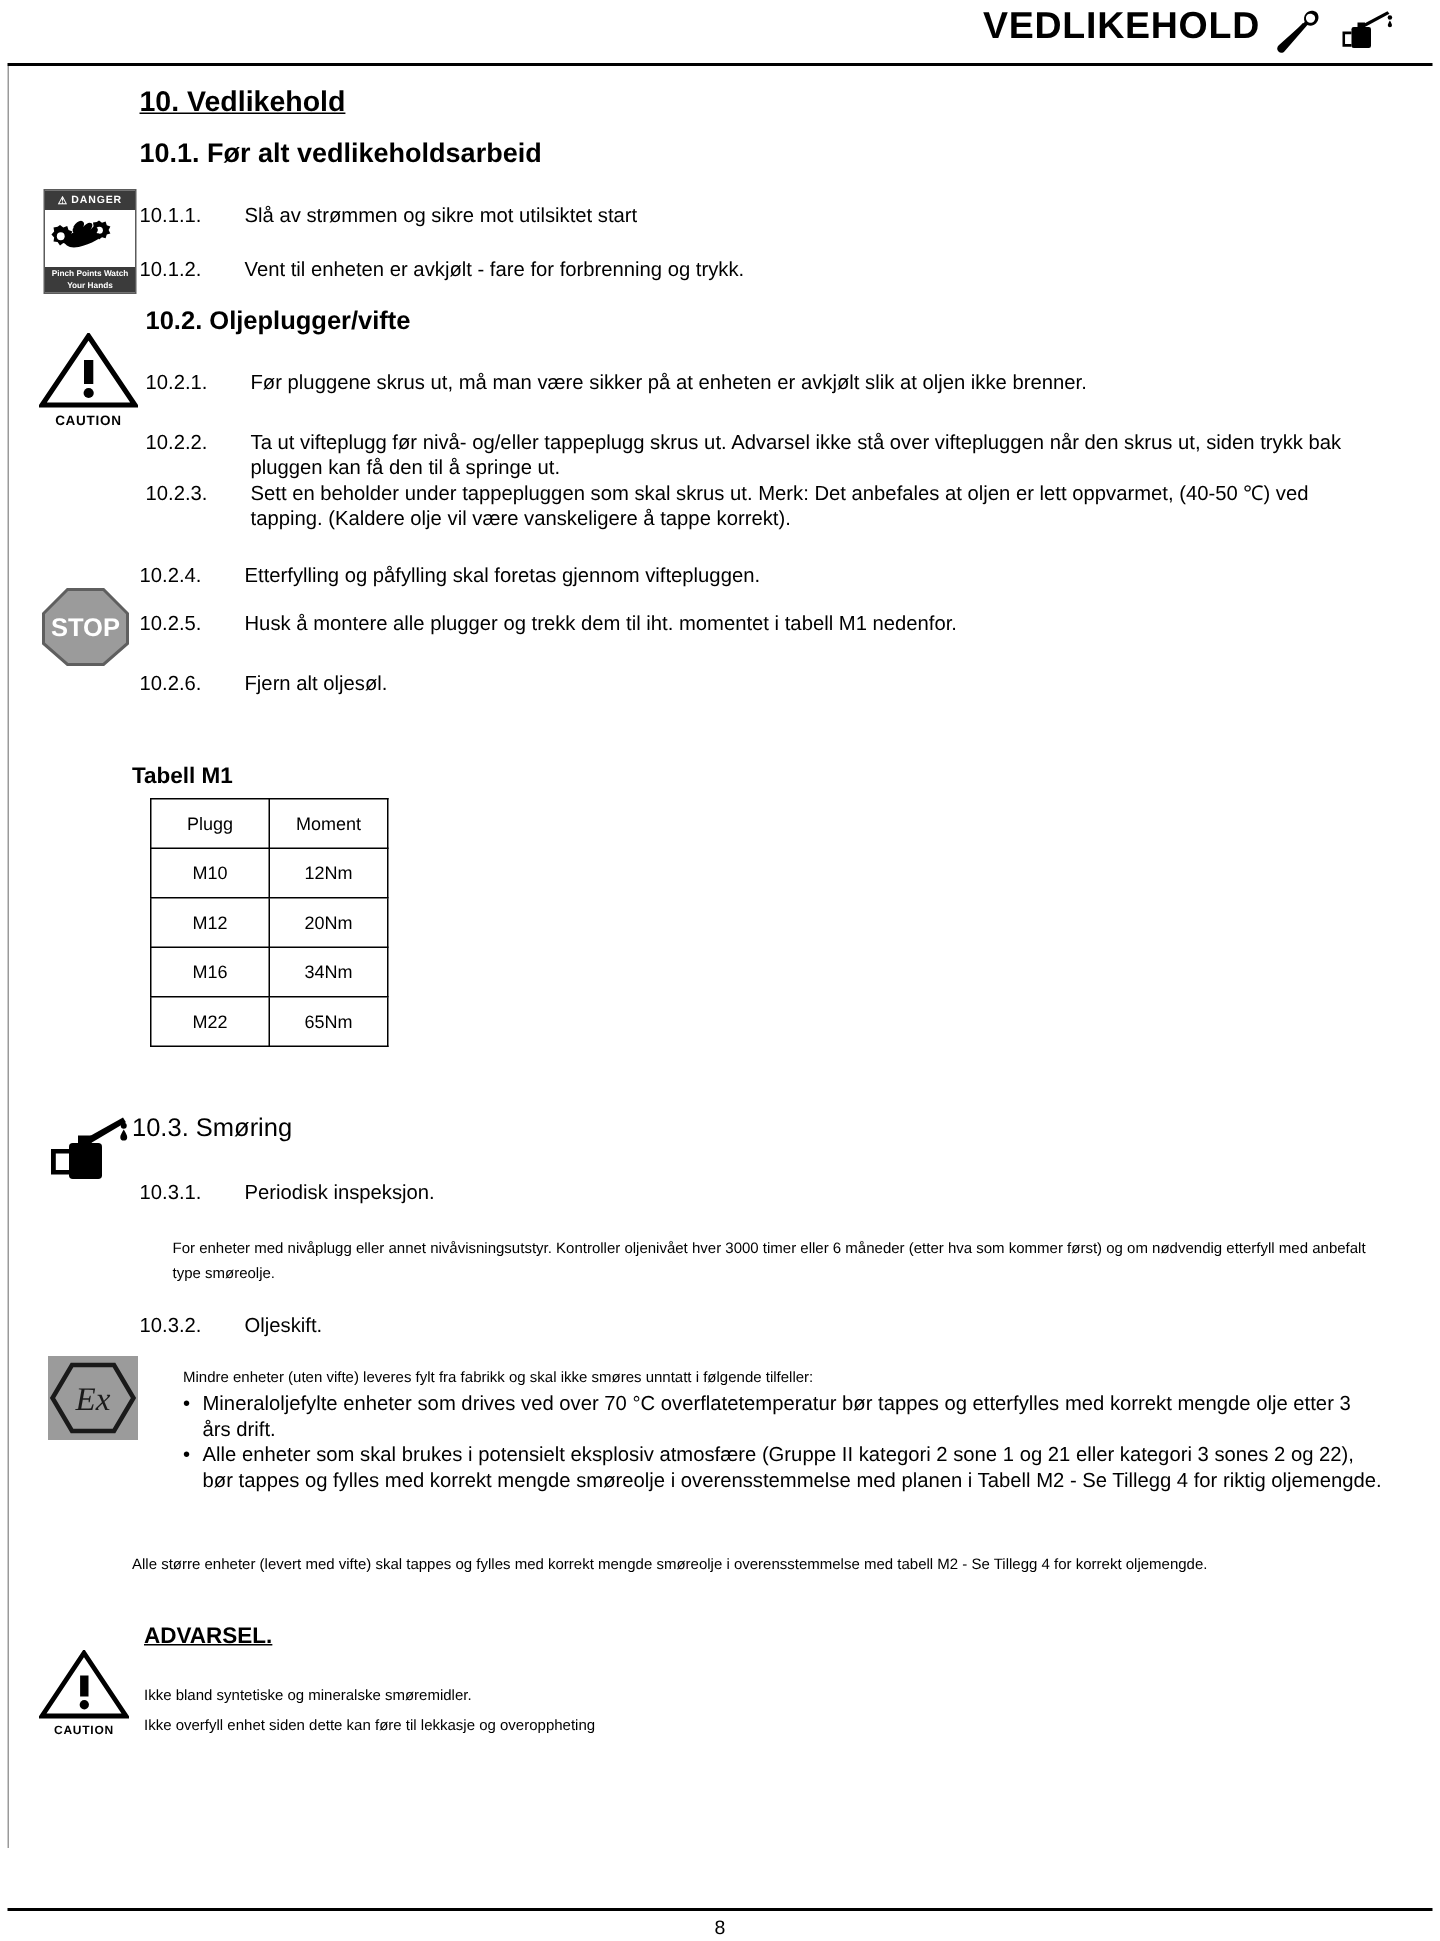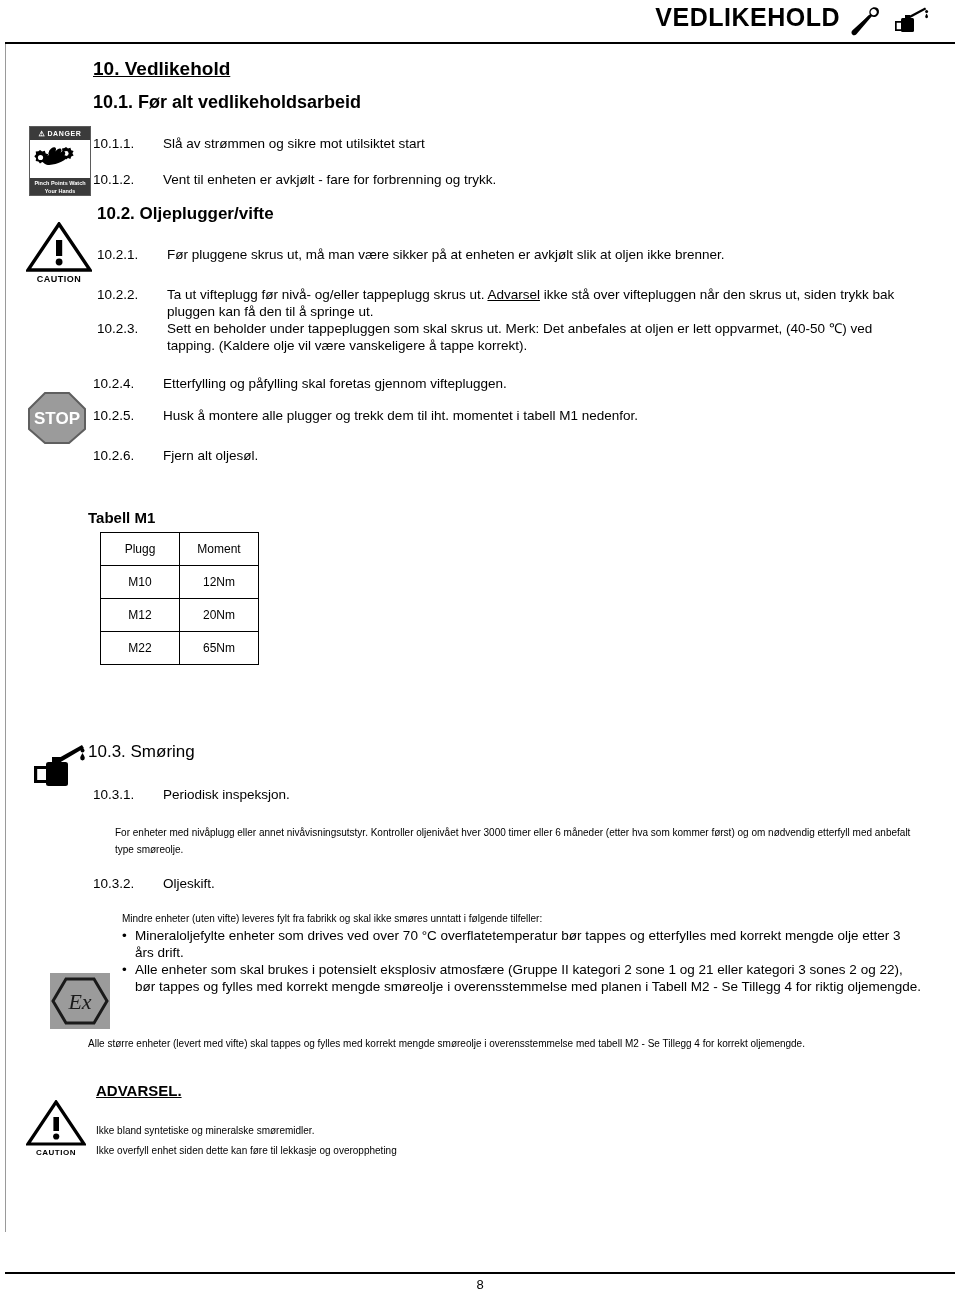"Advarsel" .u { text-decoration: underline -> none }
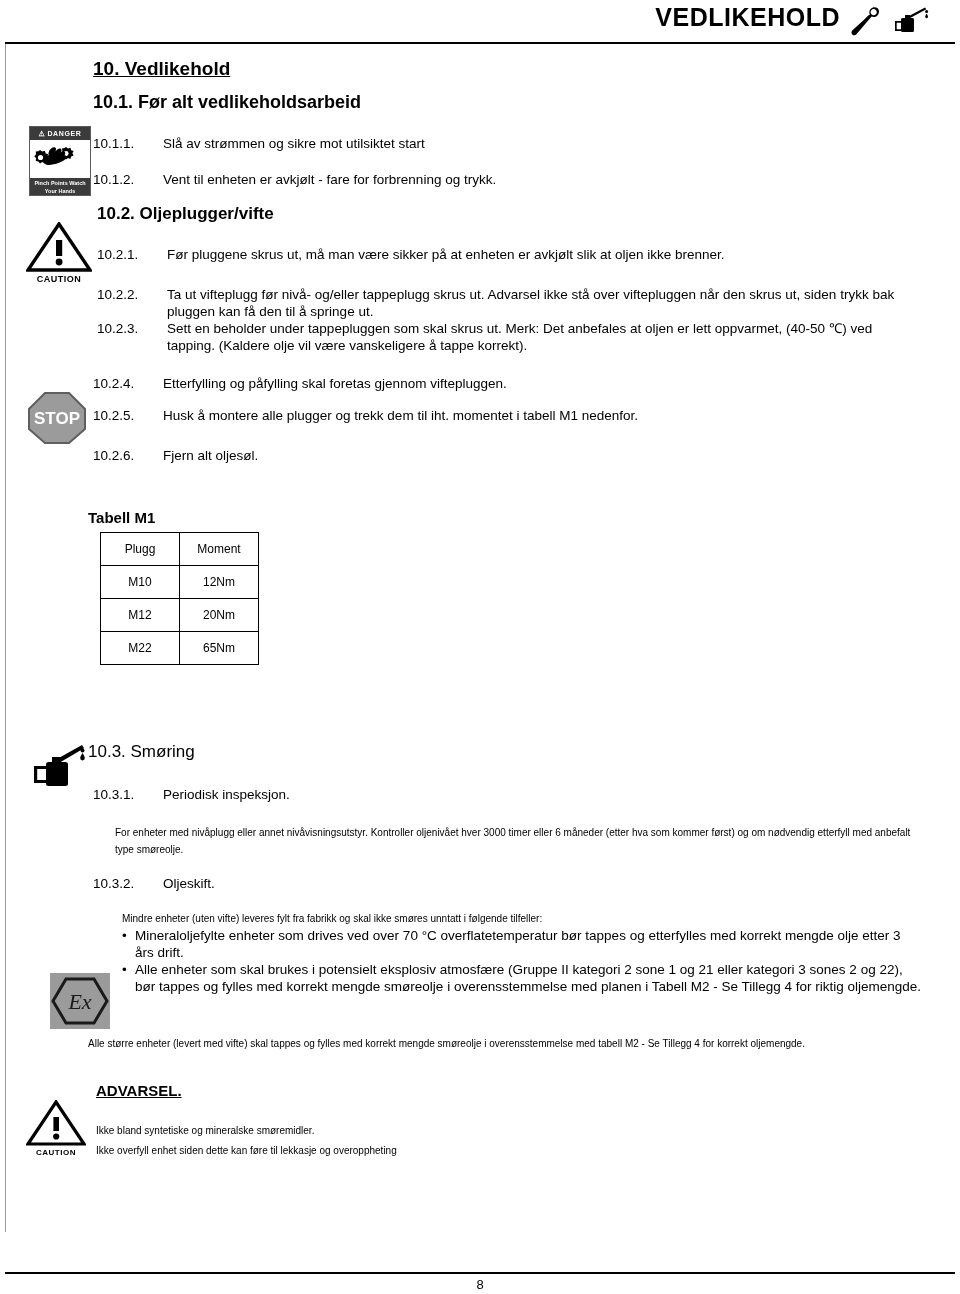"M16" tr { html: none -> <tr> <td>M16</td> <td>34Nm</td> </tr> }
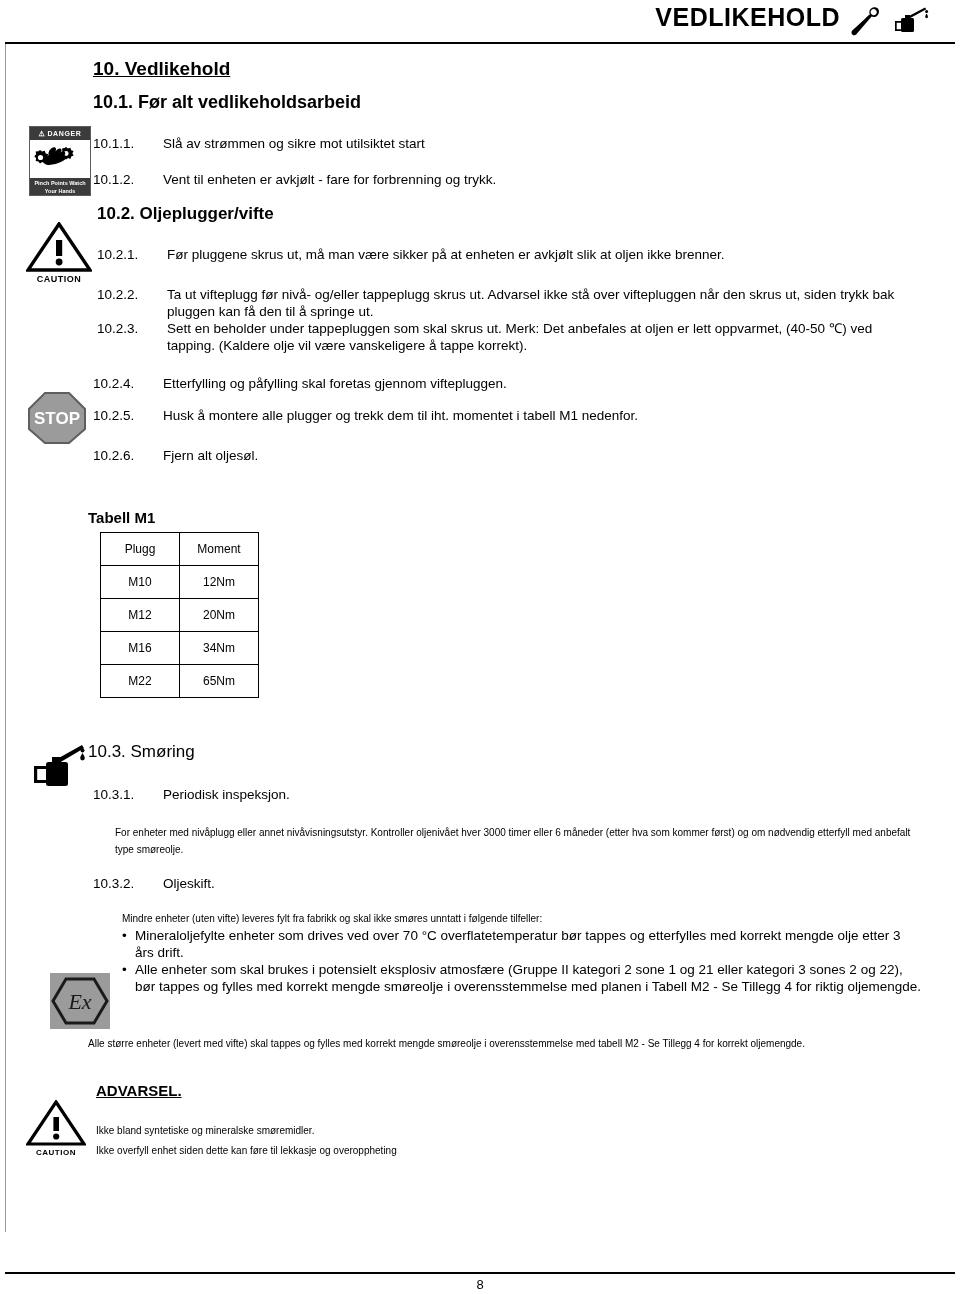"Ex" .ex-ico { margin-left: 18px -> none; top: 973px -> 904px }
